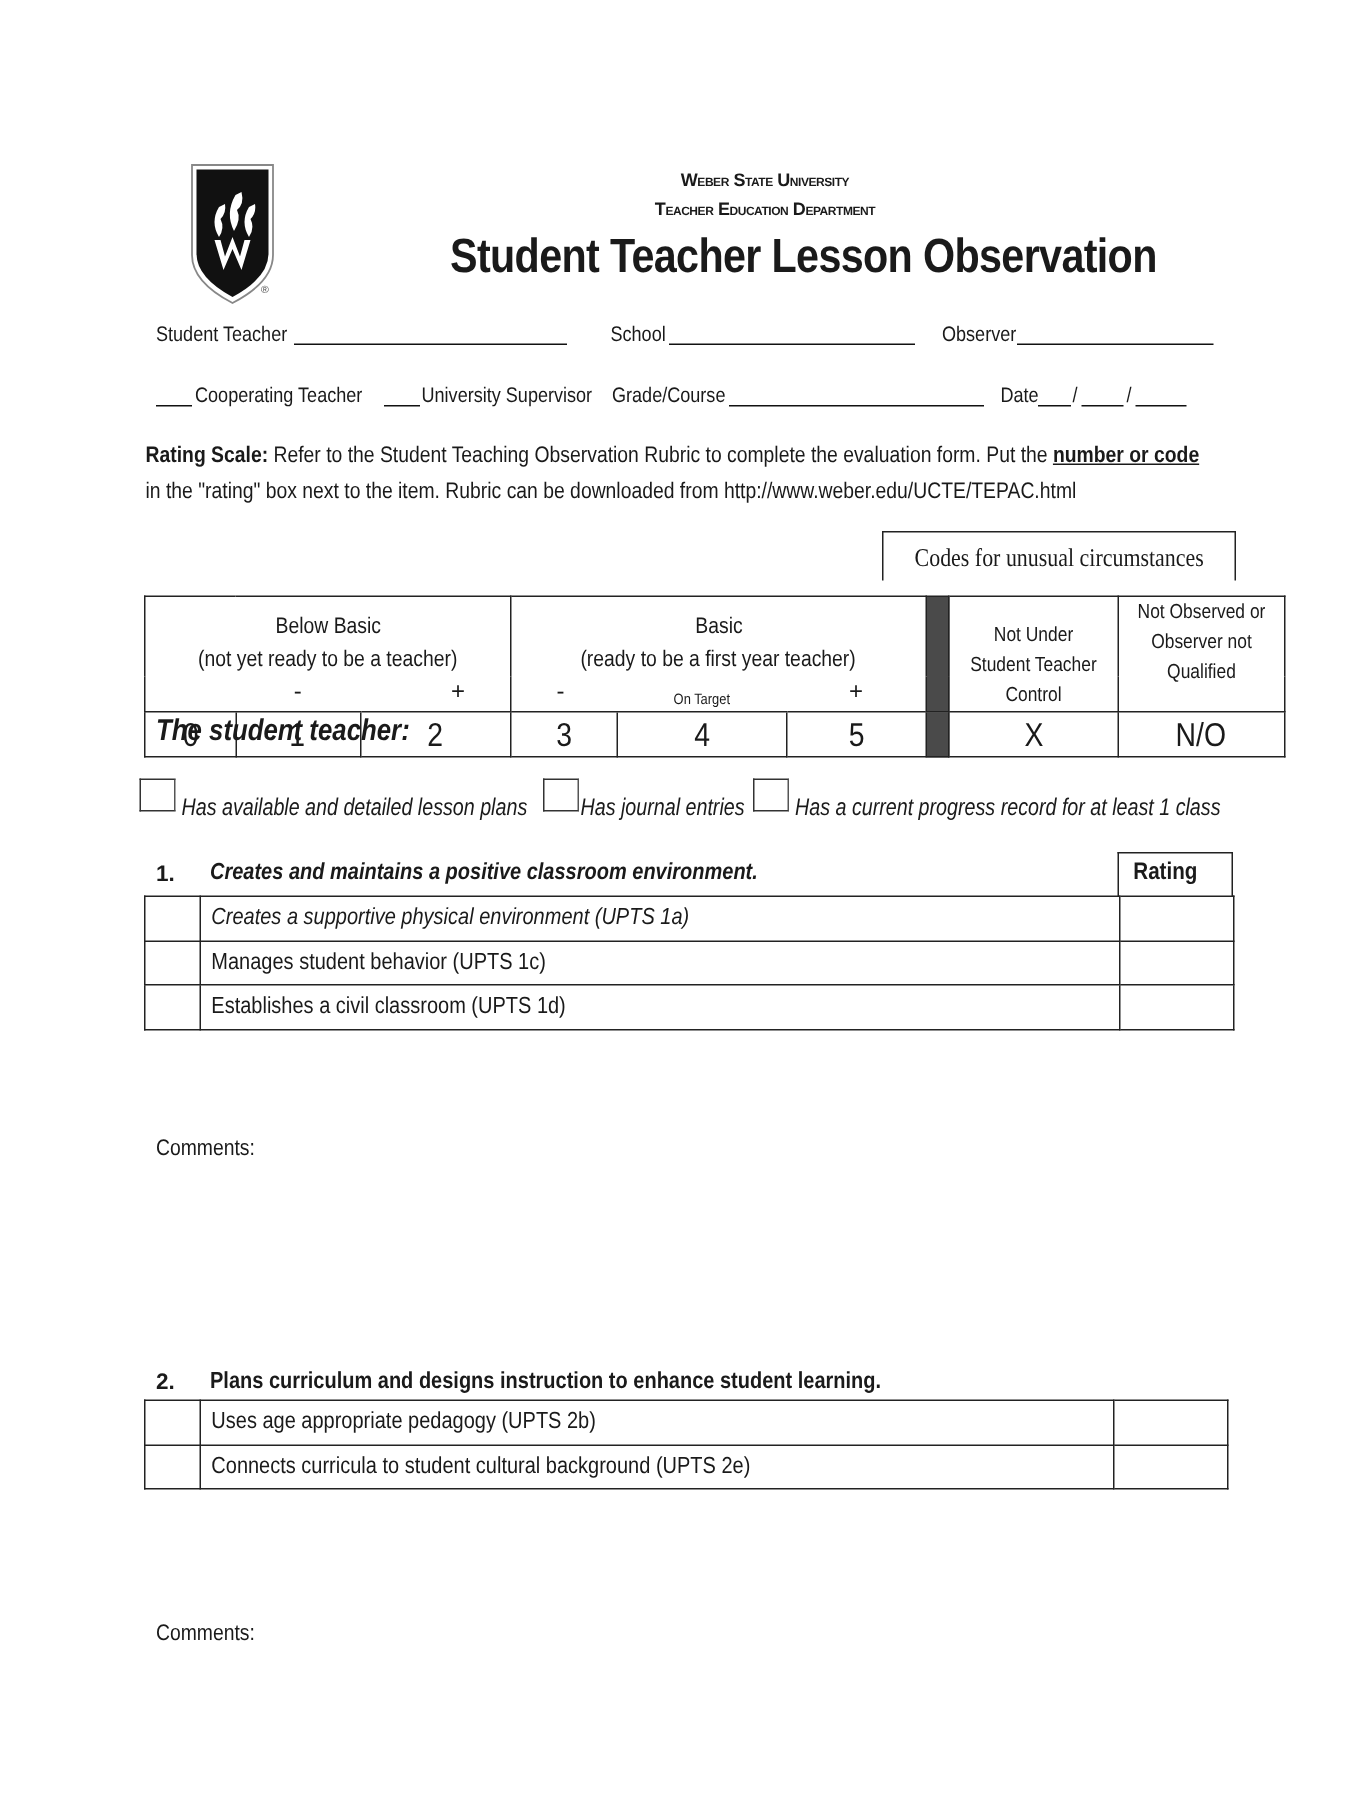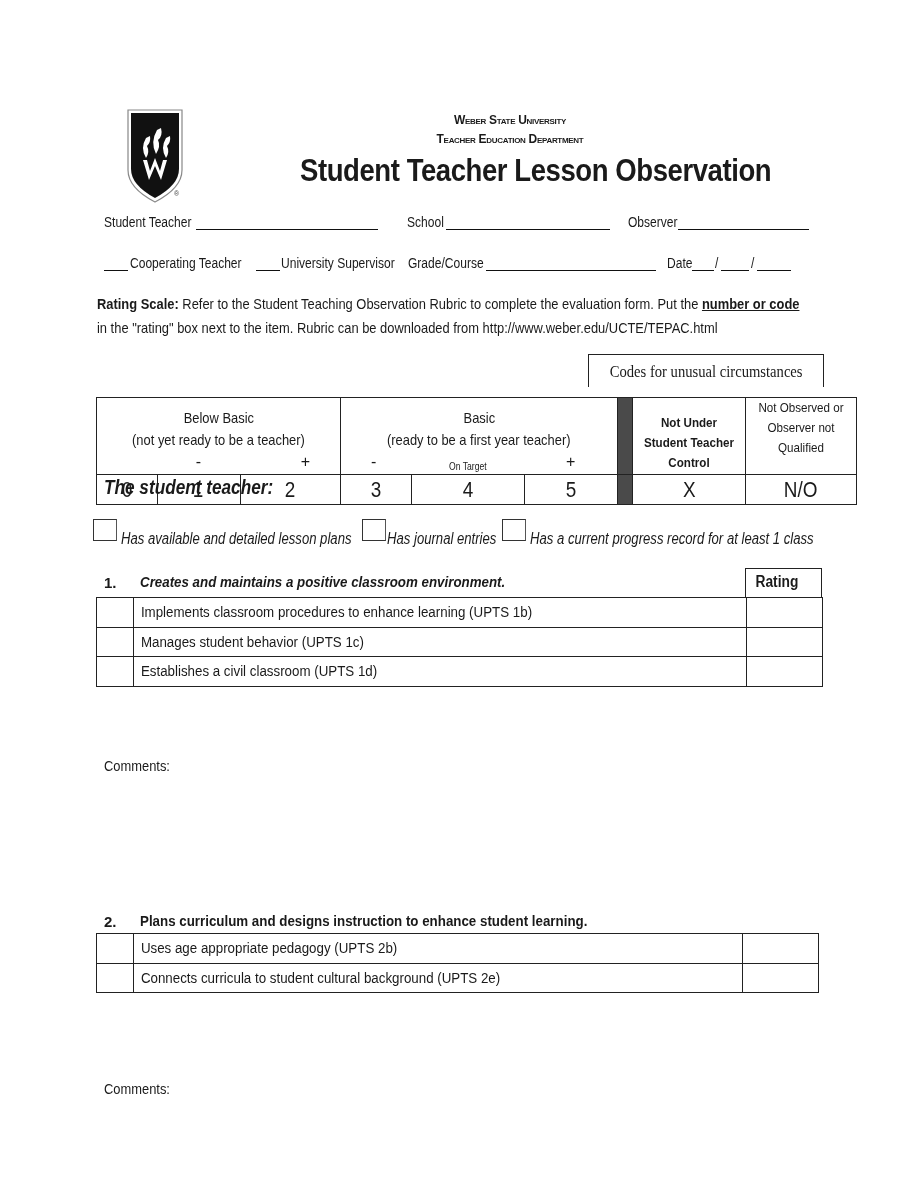"Not Under Student Teacher Control" td { font-weight: bold -> none }
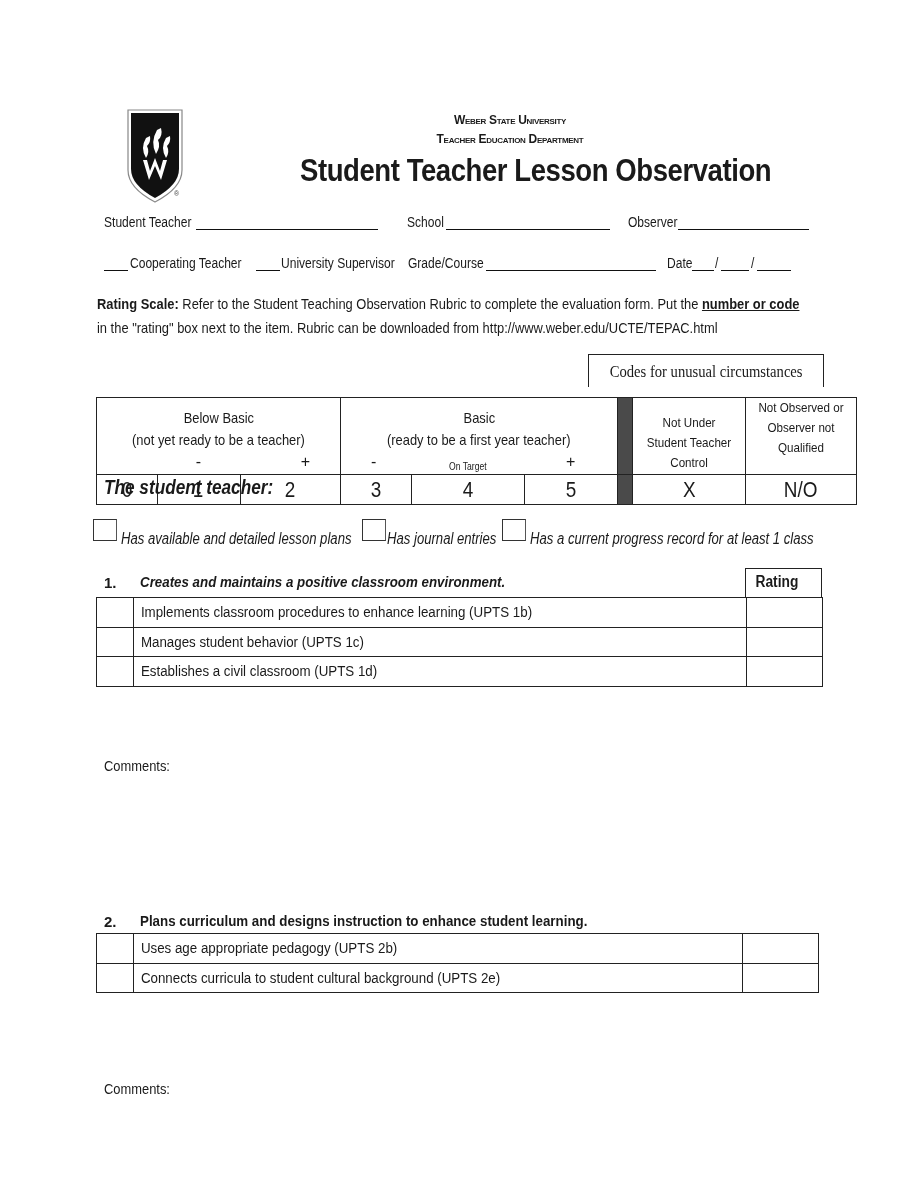"Creates a supportive physical" tr { html: none -> <tr> <td></td> <td><span>Creates a supportive physical environment (UPTS 1a)</span></td> <td></td> </tr> }
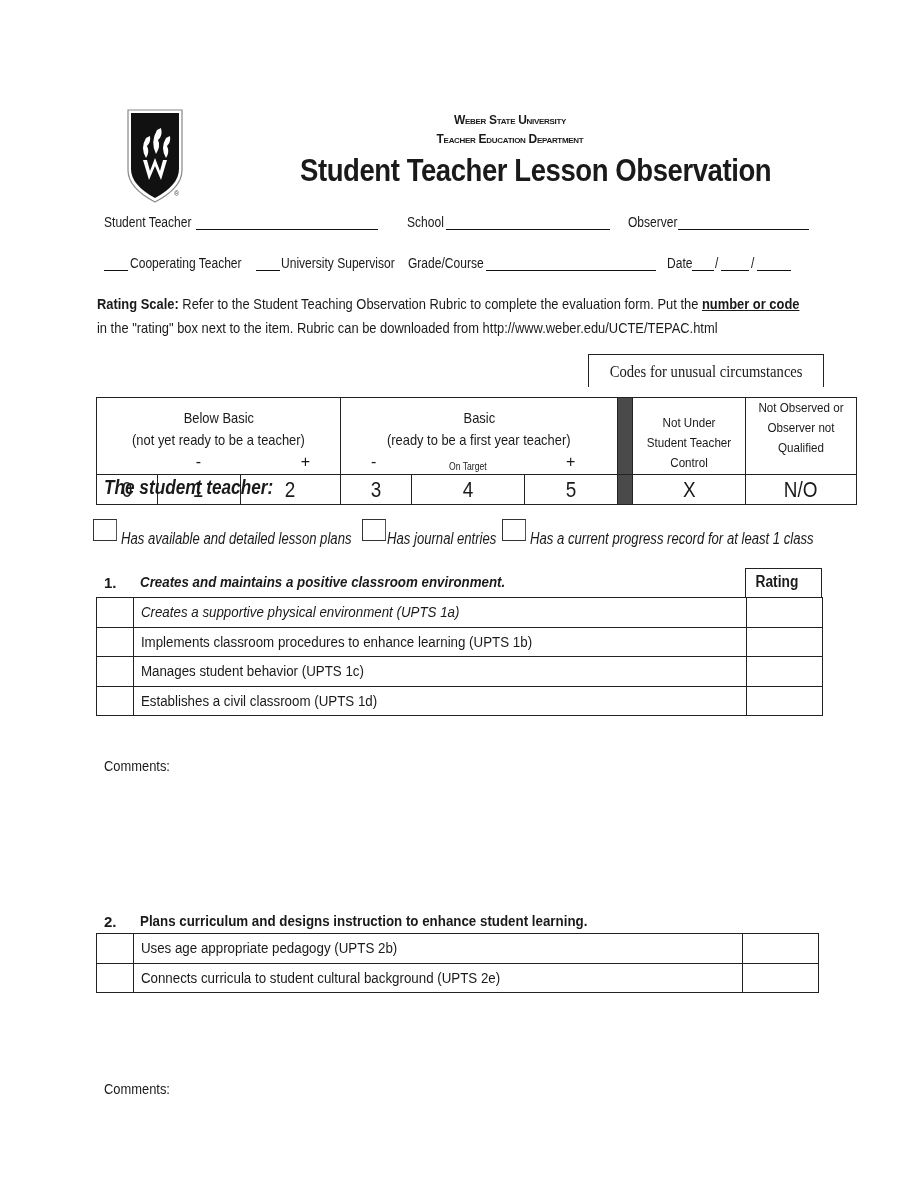"Implements classroom procedures to" tr { html: <tr> <td></td> <td><span>Implements classroom procedures to enhance learning (UPTS 1b)</span></td> <td></td> </tr> -> none }
